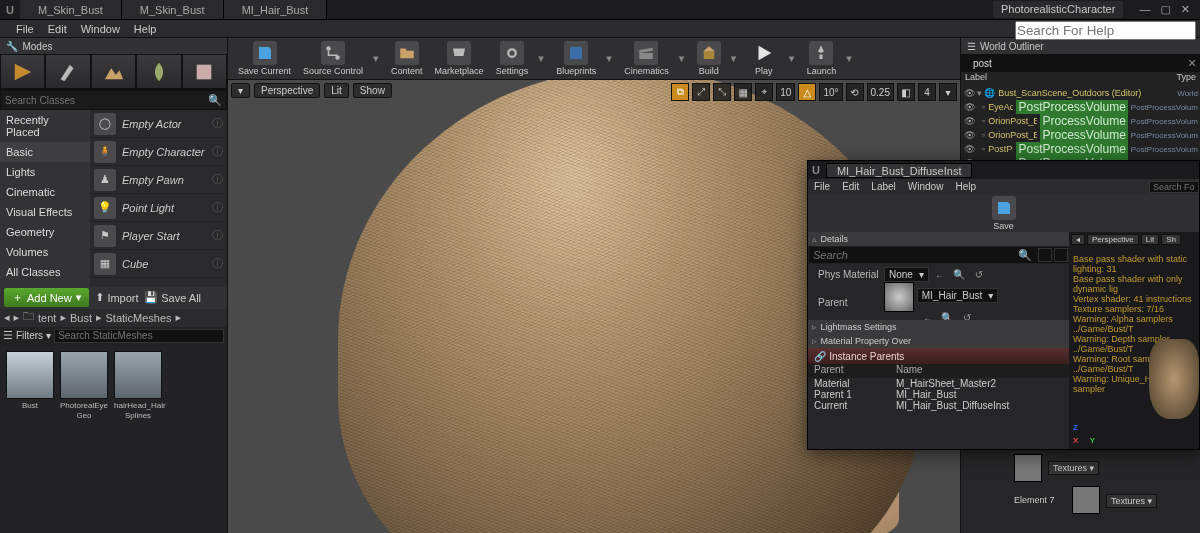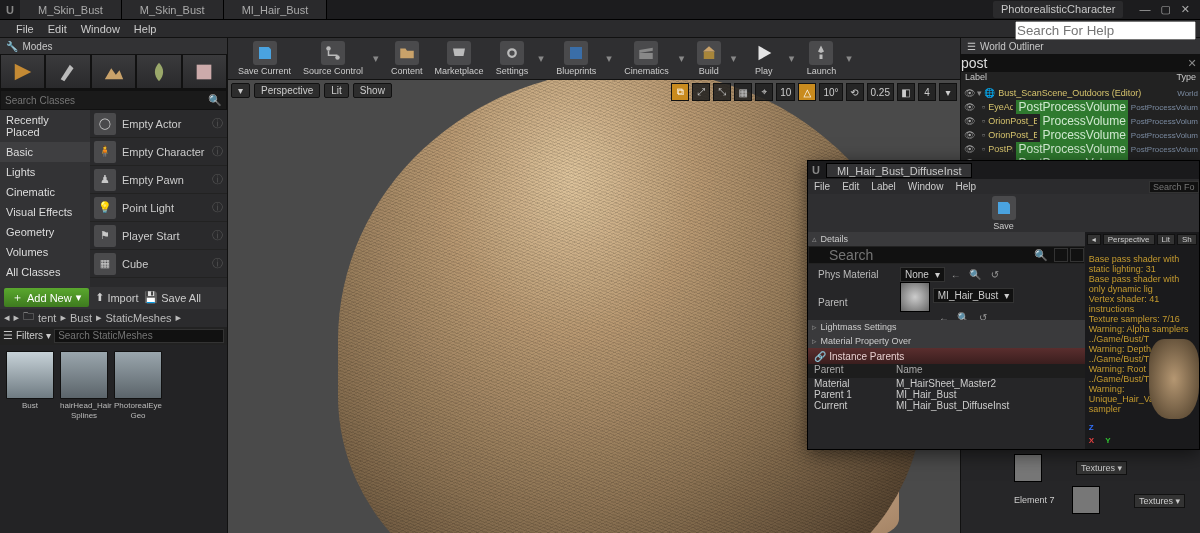"post" .out-search input { font-size: 14px -> 10px; padding: 0 0 -> 0 12px }
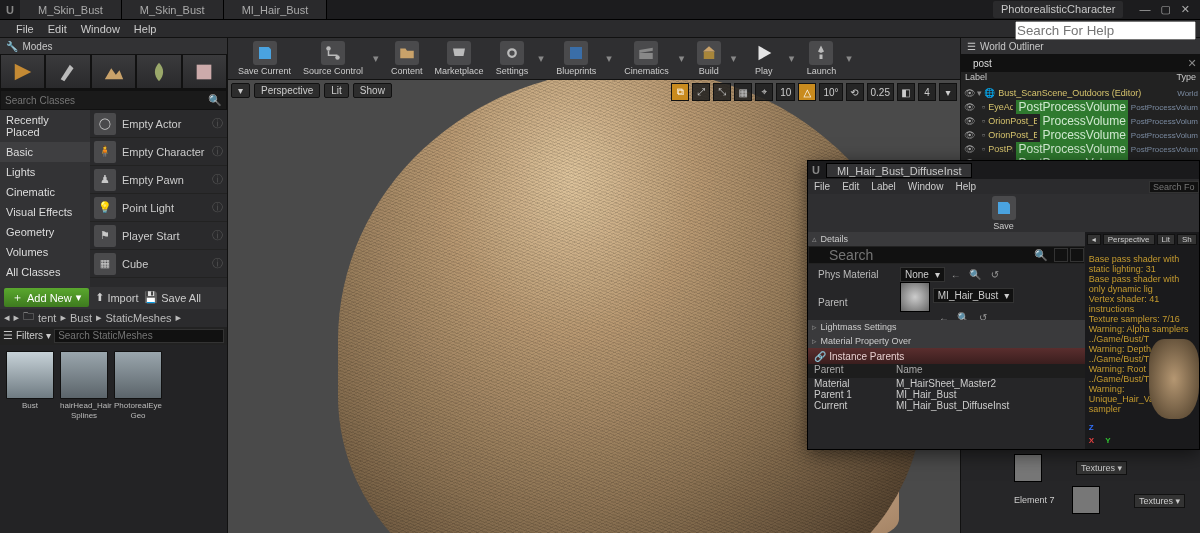"Empty Actor" .place-list .row .lbl { font-style: none -> italic }
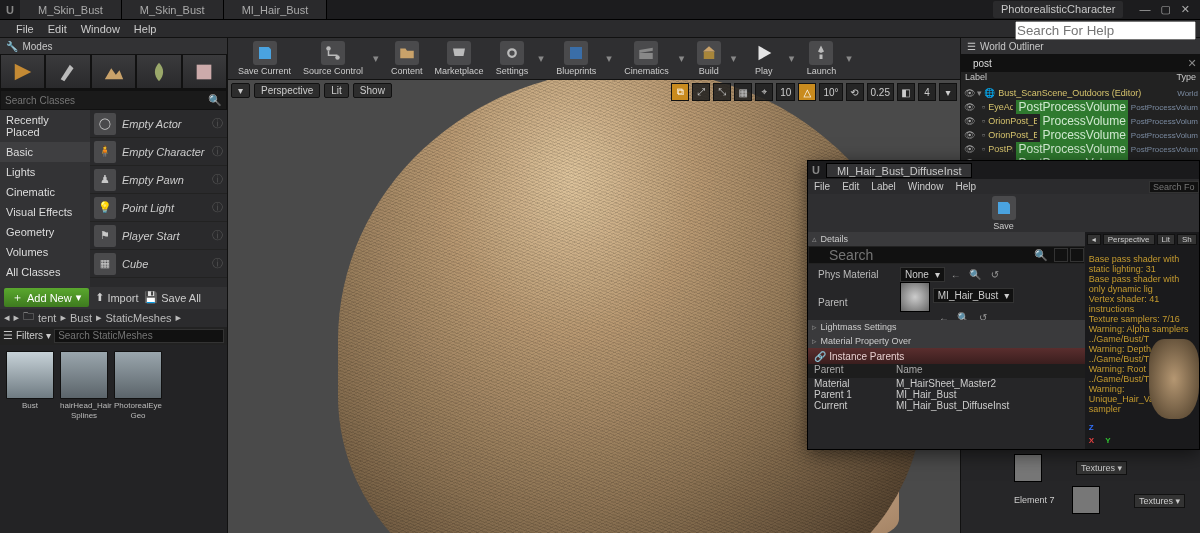"Search" .det-search input { font-size: 14px -> 11px; font-style: none -> italic; padding: 0 20px -> 0 4px }
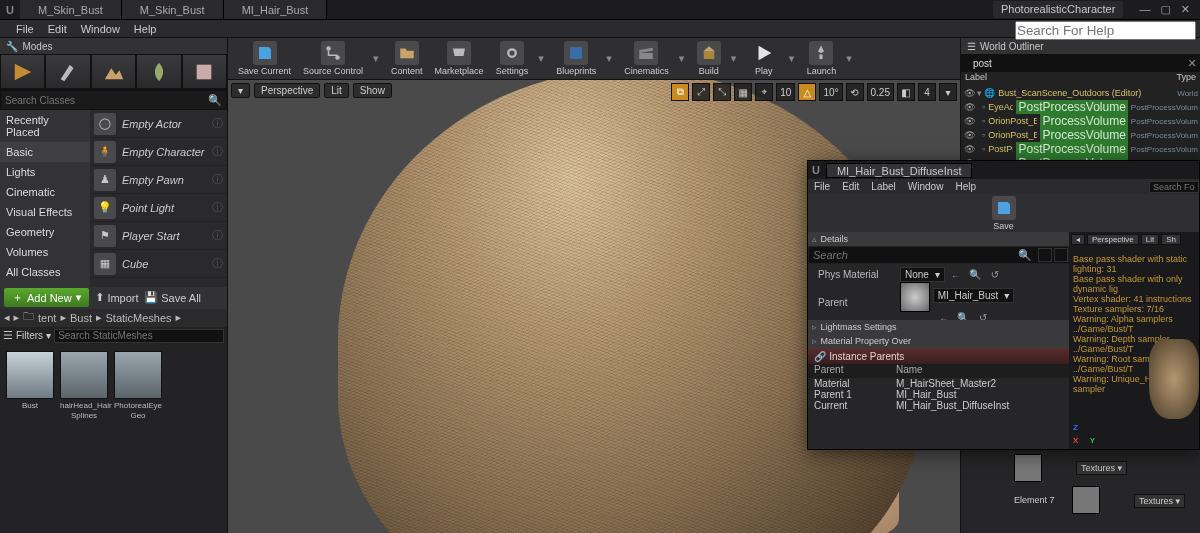"Phys Material" .proprow .k { width: 92px -> 76px }
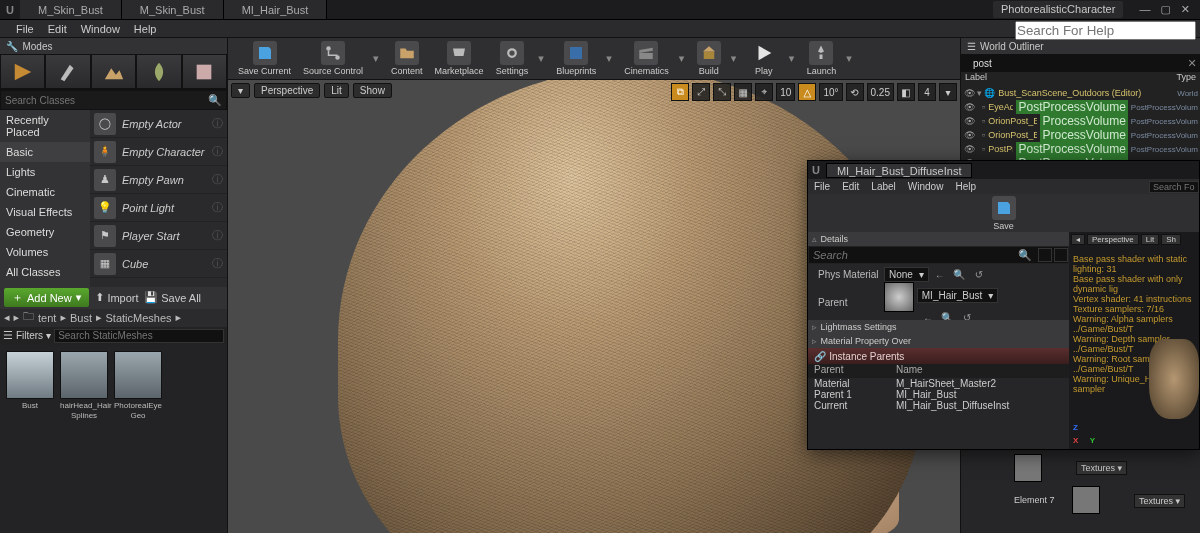"hairHead_Hair Splines" div.asset { order: before "PhotorealEye Geo" -> after "PhotorealEye Geo" }
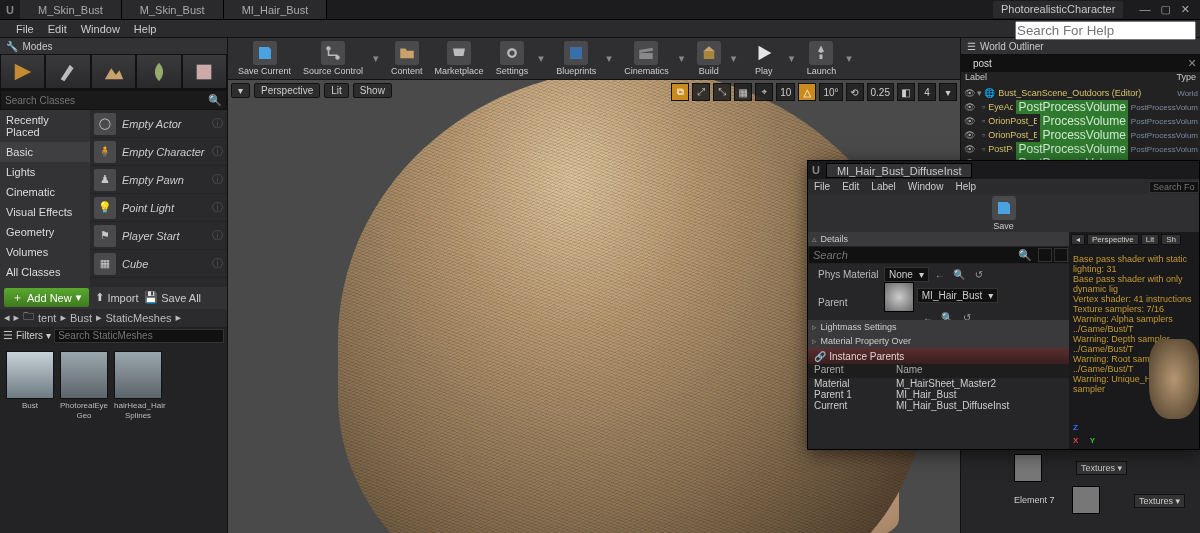"Textures ▾" .br-textures .texbtn { margin-left: 28px -> none }
